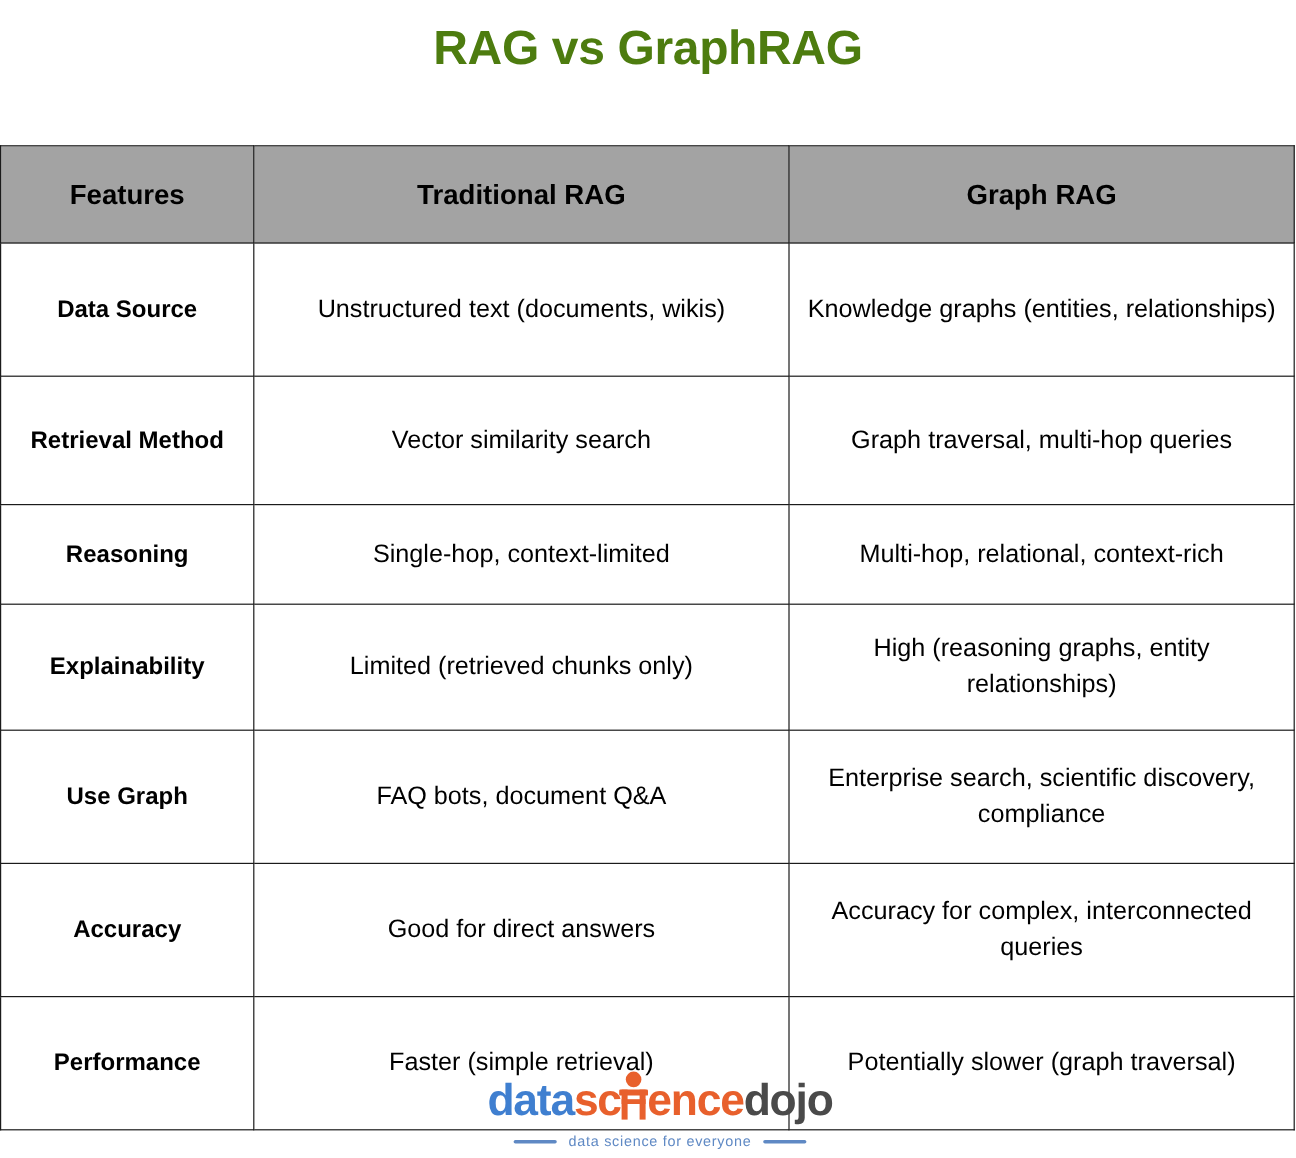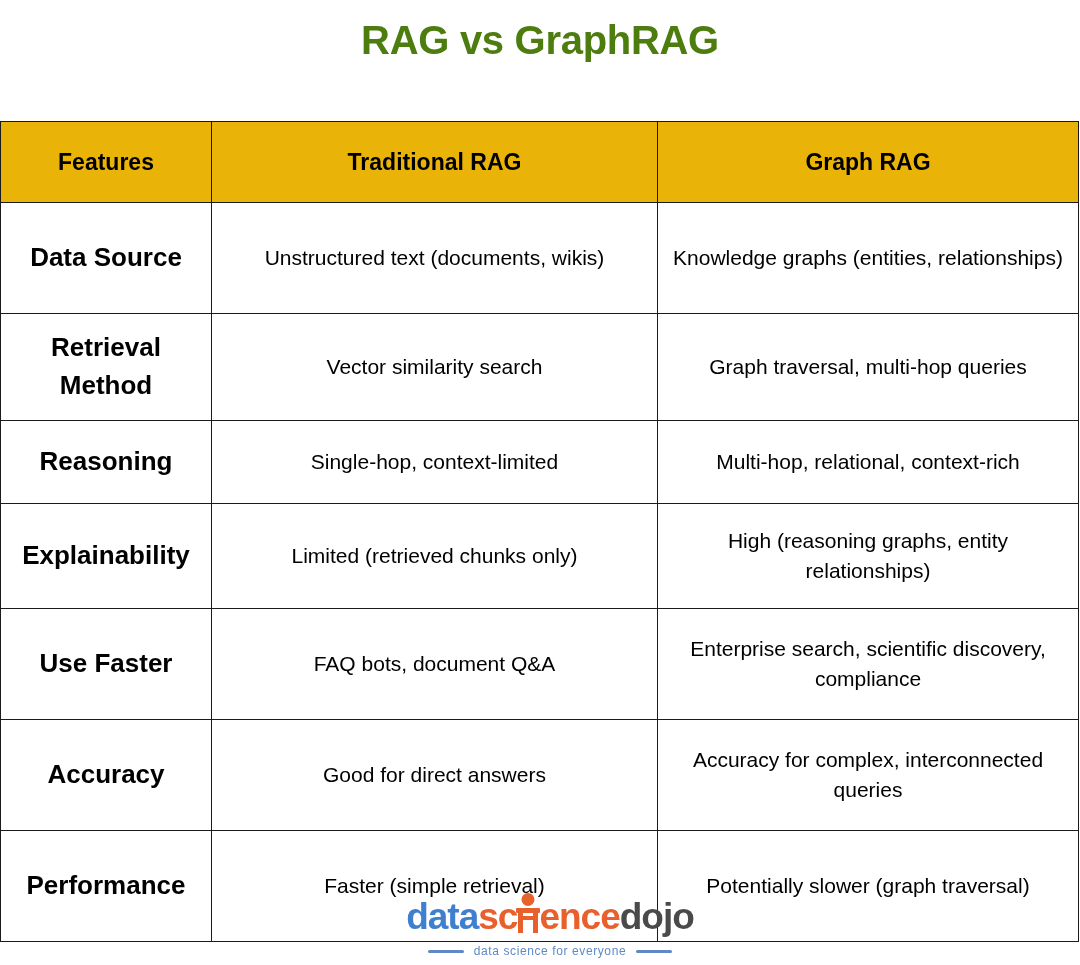"Features" thead th { background: #eab308 -> #a3a3a3 }
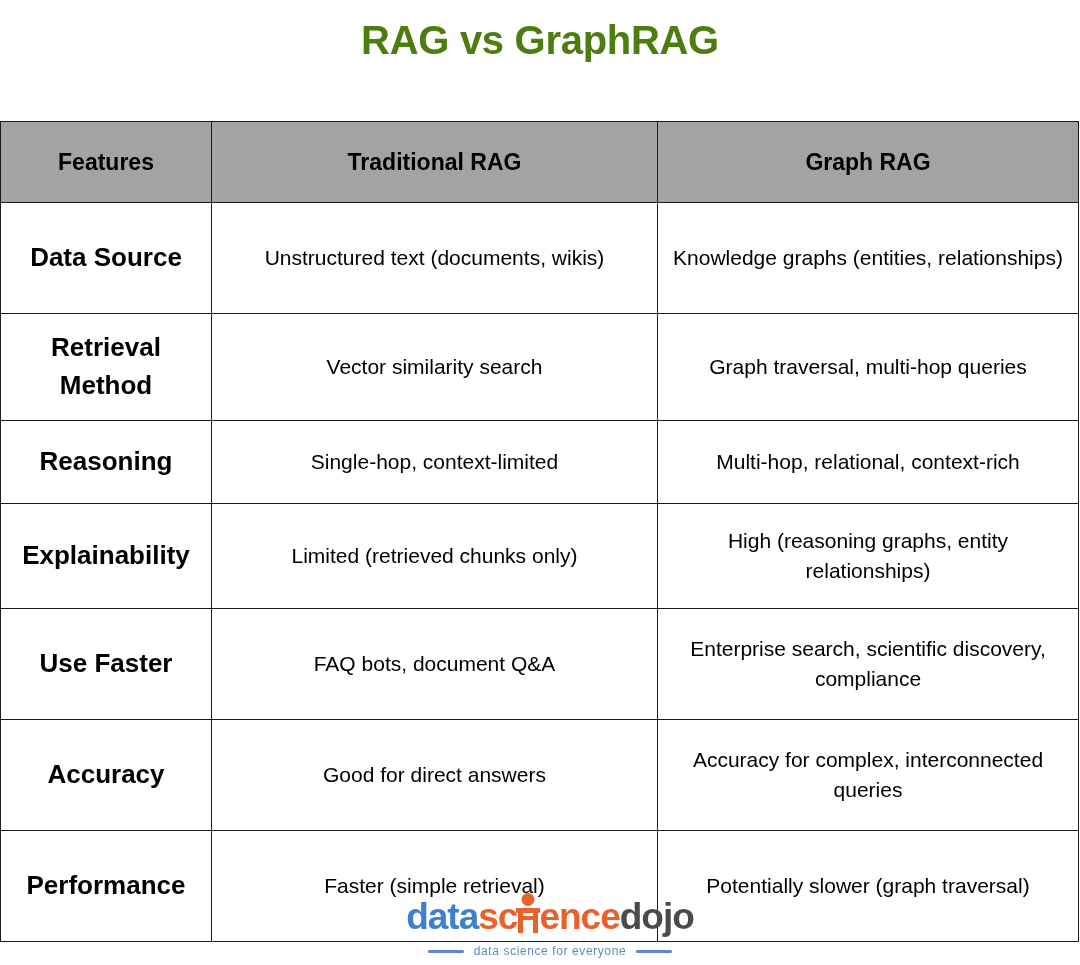"Data Source" tbody td.feature-cell { font-size: 26px -> 20px }
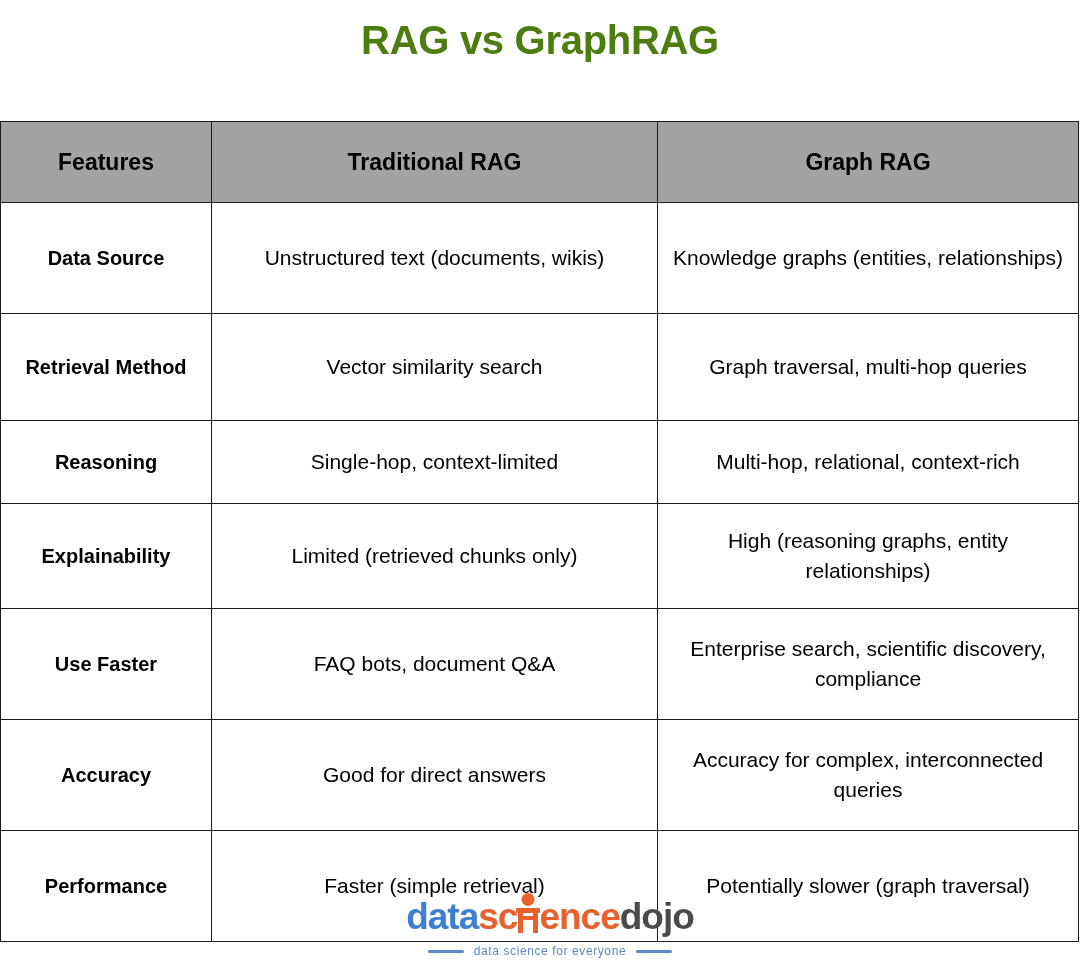"Use Faster" td.feature-cell { text: Faster -> Graph }
